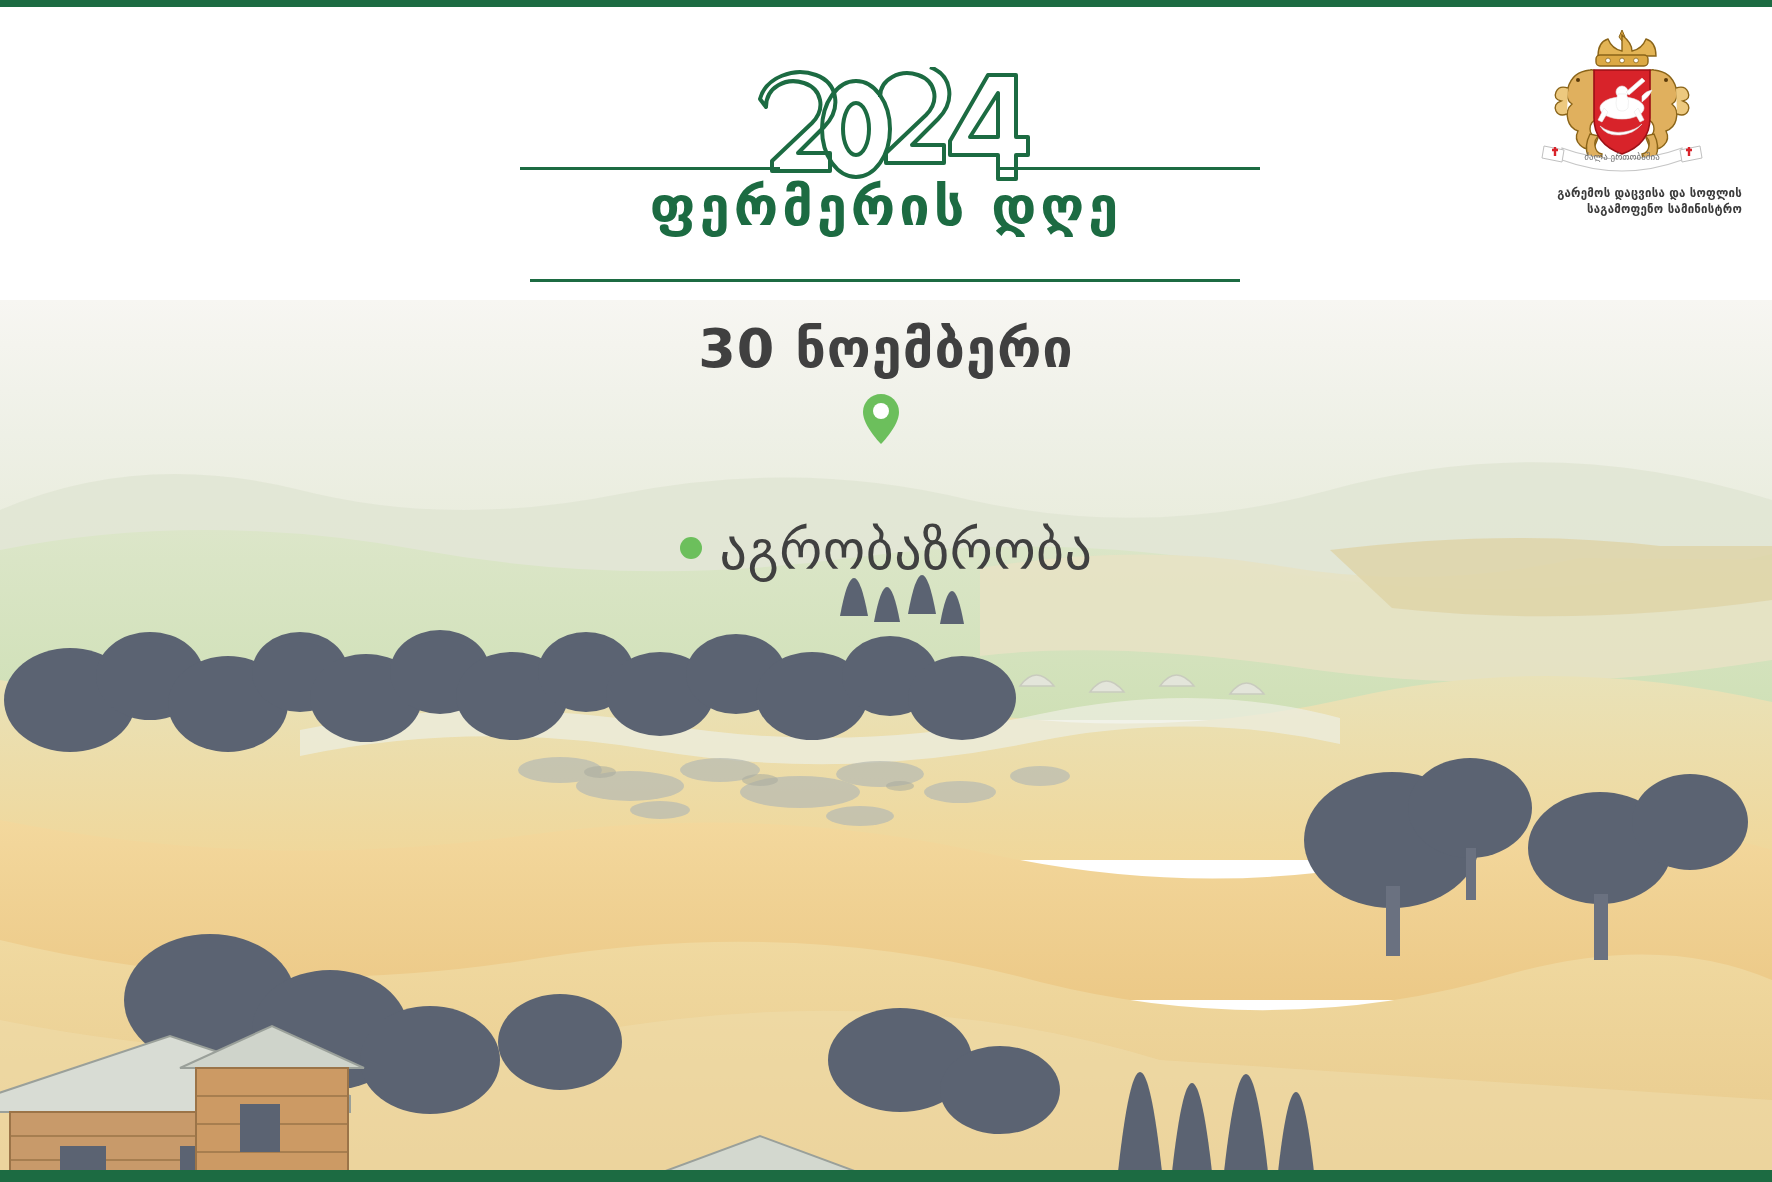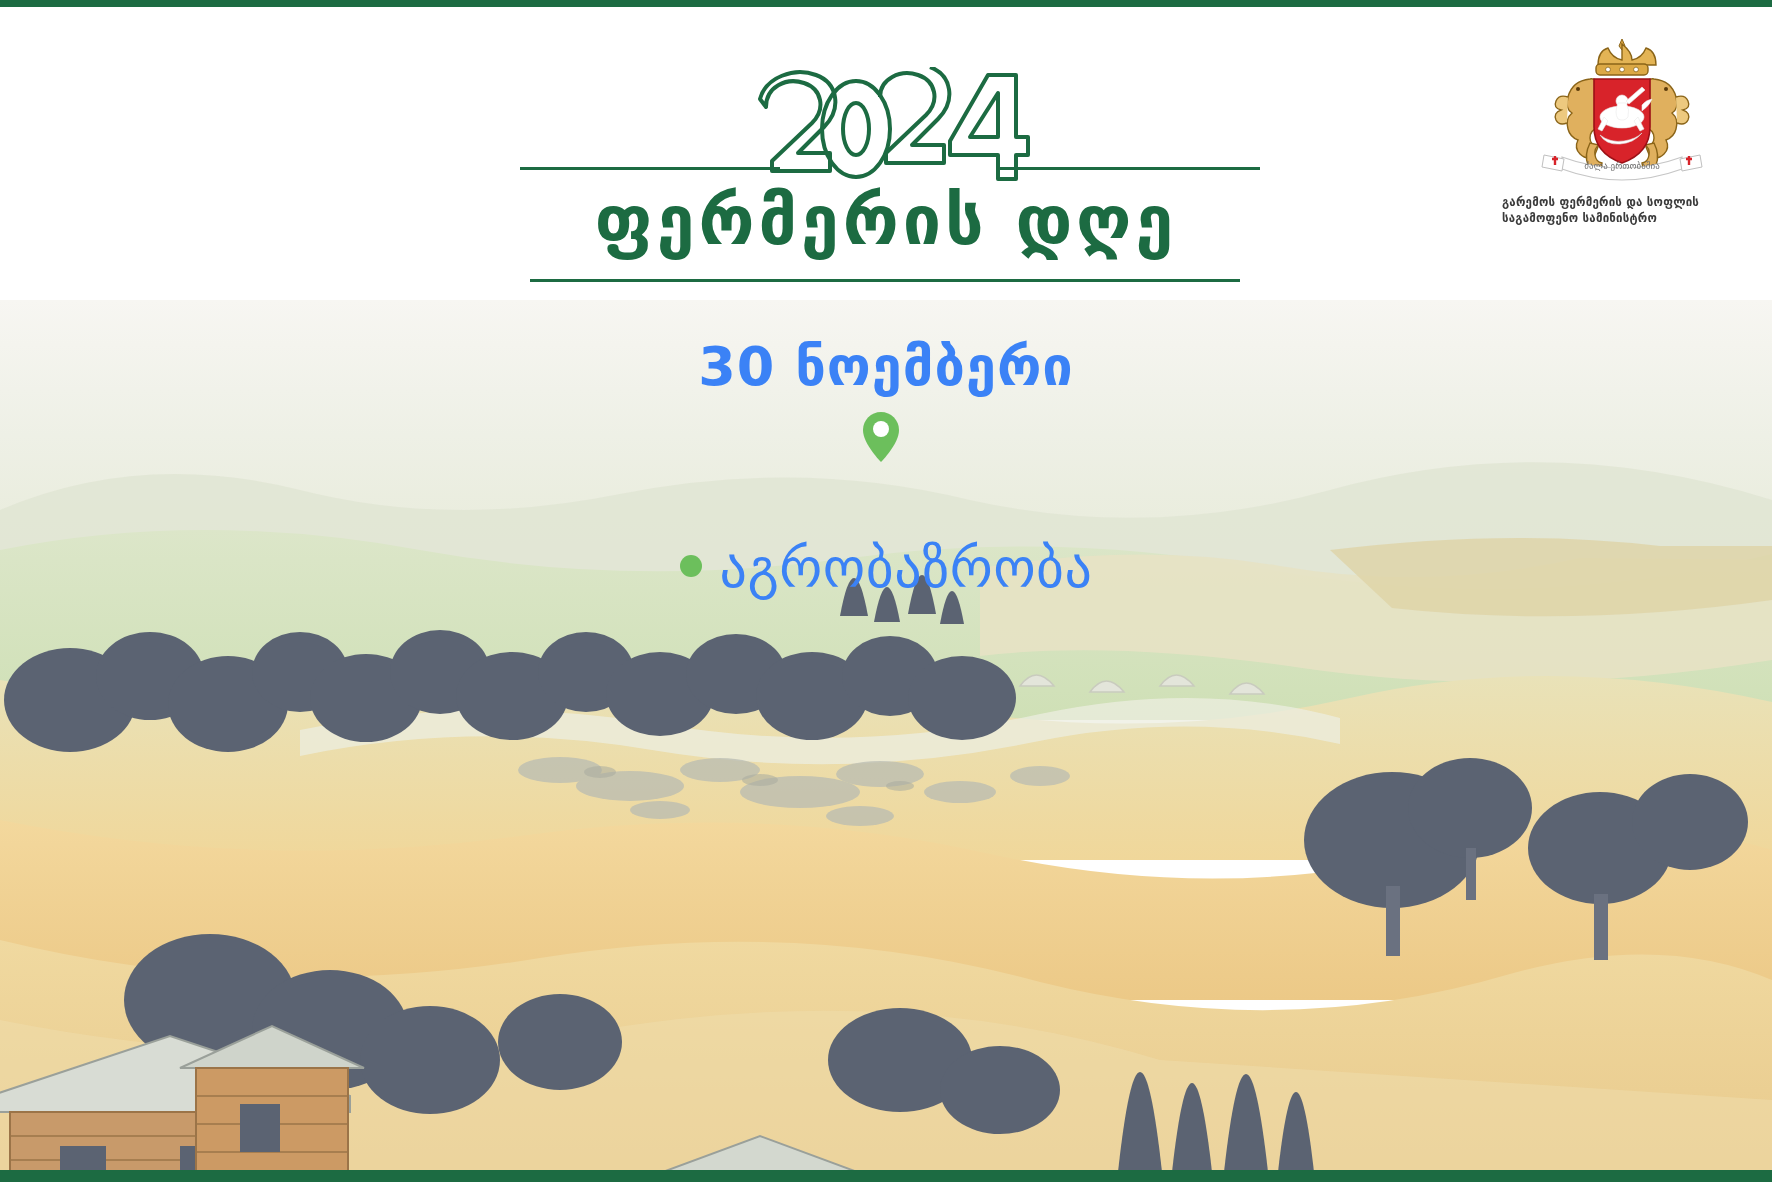"ძალა ერთობაშია" .ministry { text-align: left -> right; top: 24px -> 15px }
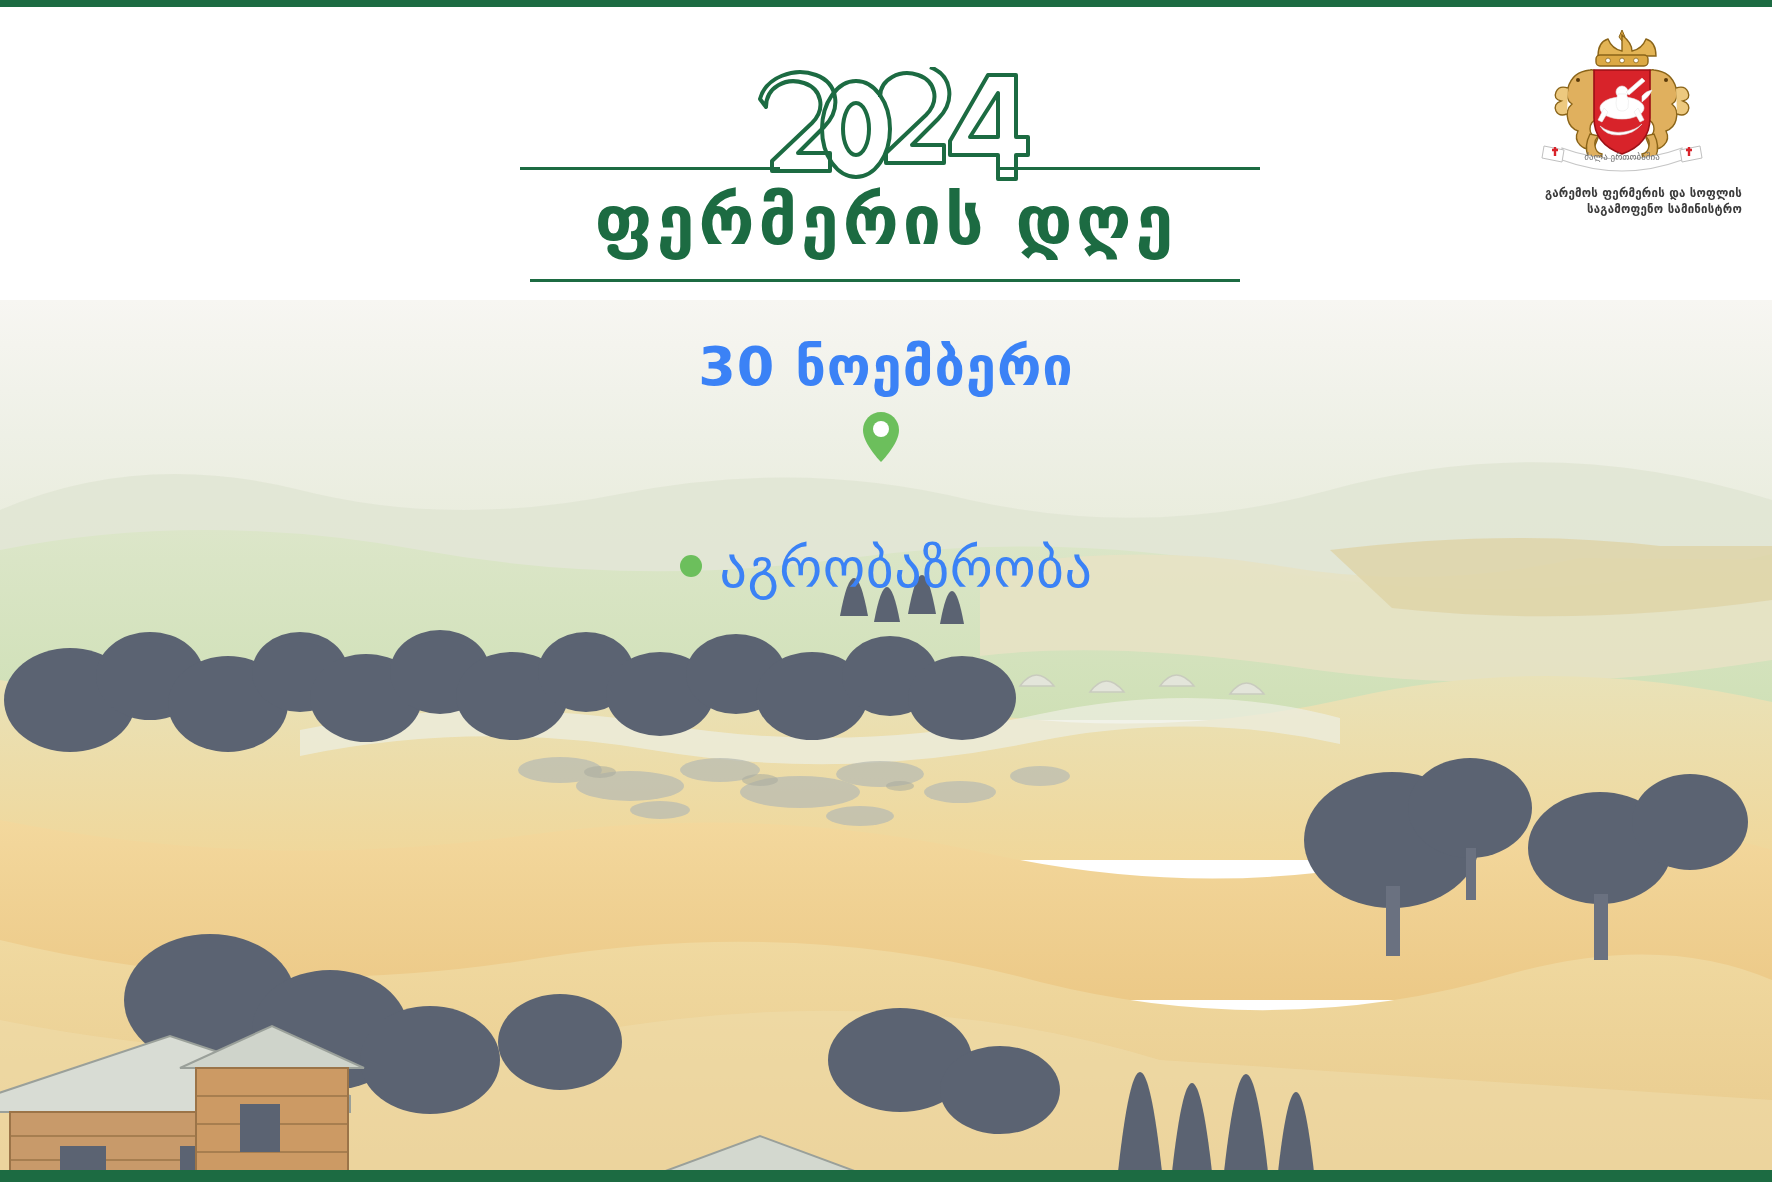"ფერმერის დღე" .title { font-size: 68px -> 54px; top: 180px -> 173px }
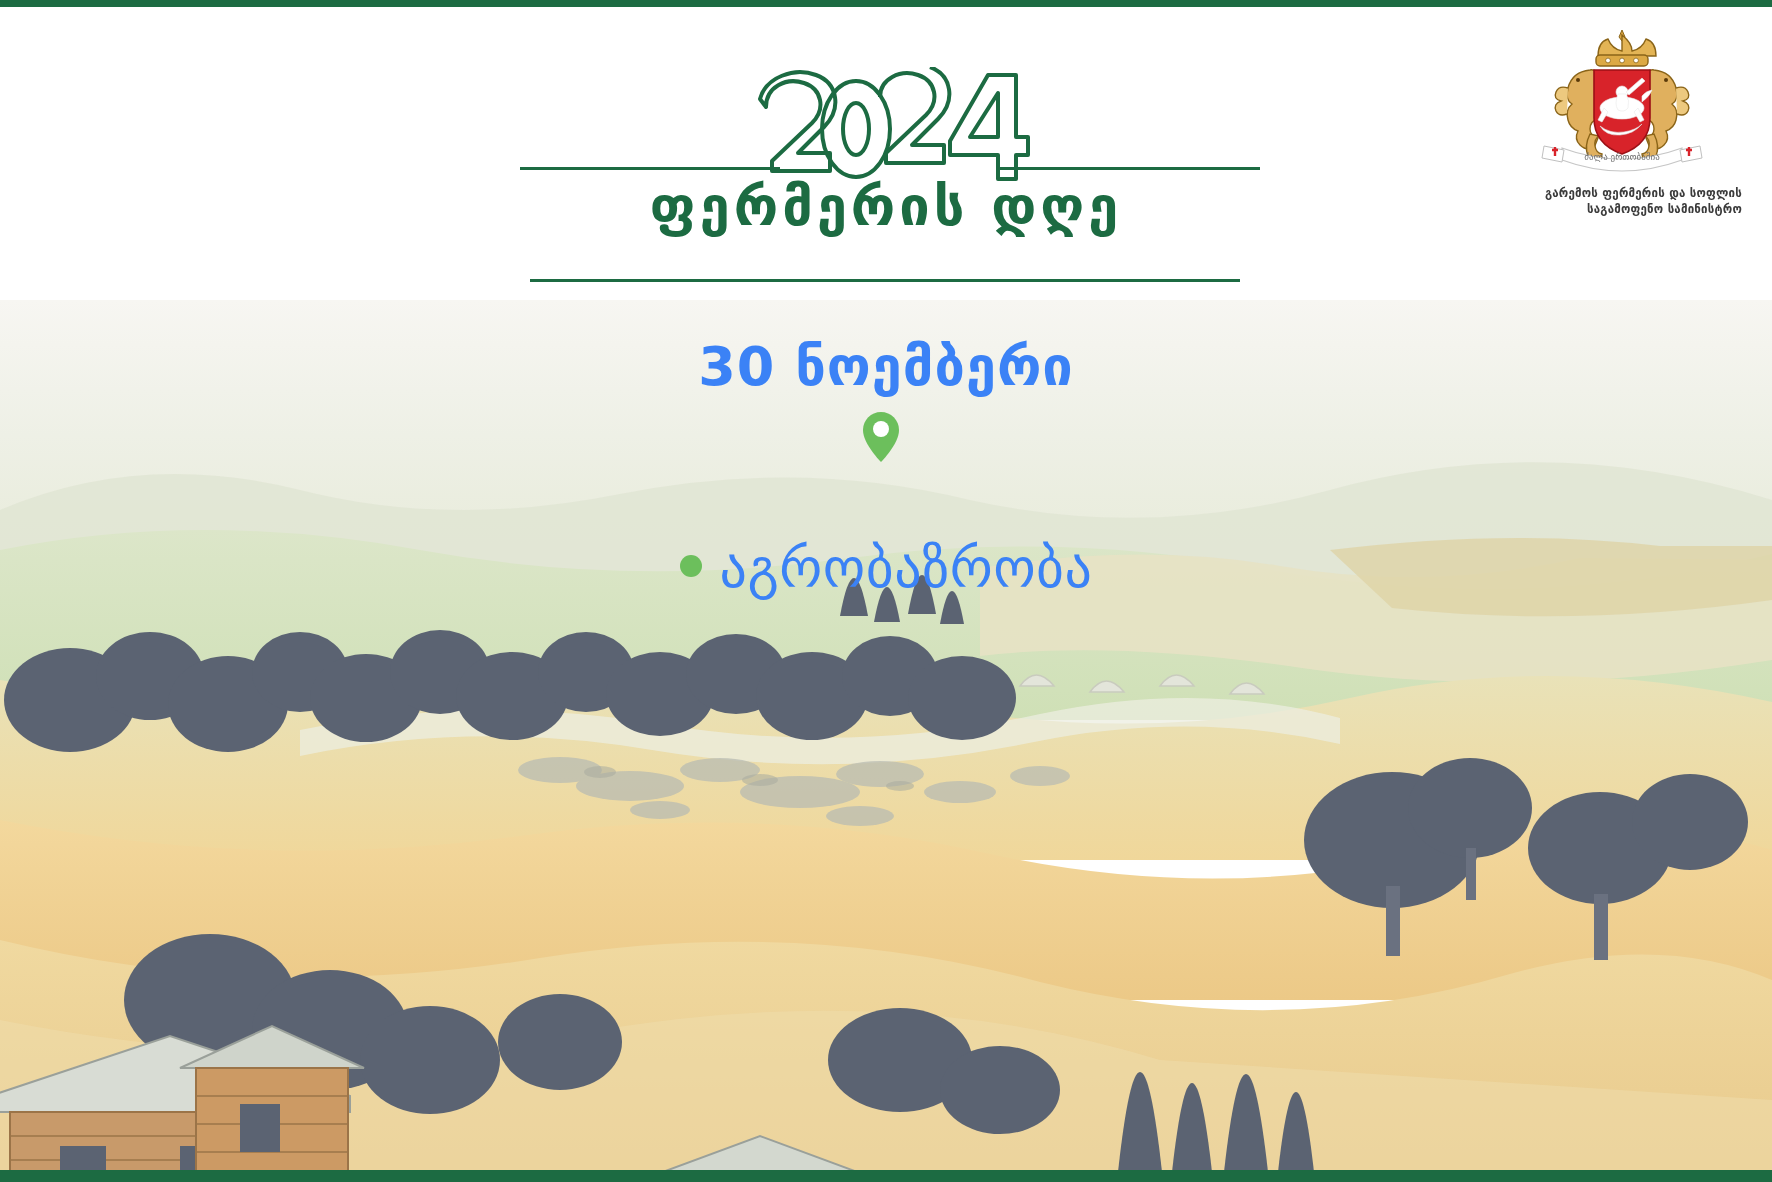"გარემოს ფერმერის და სოფლის" div { text: ფერმერის -> დაცვისა }
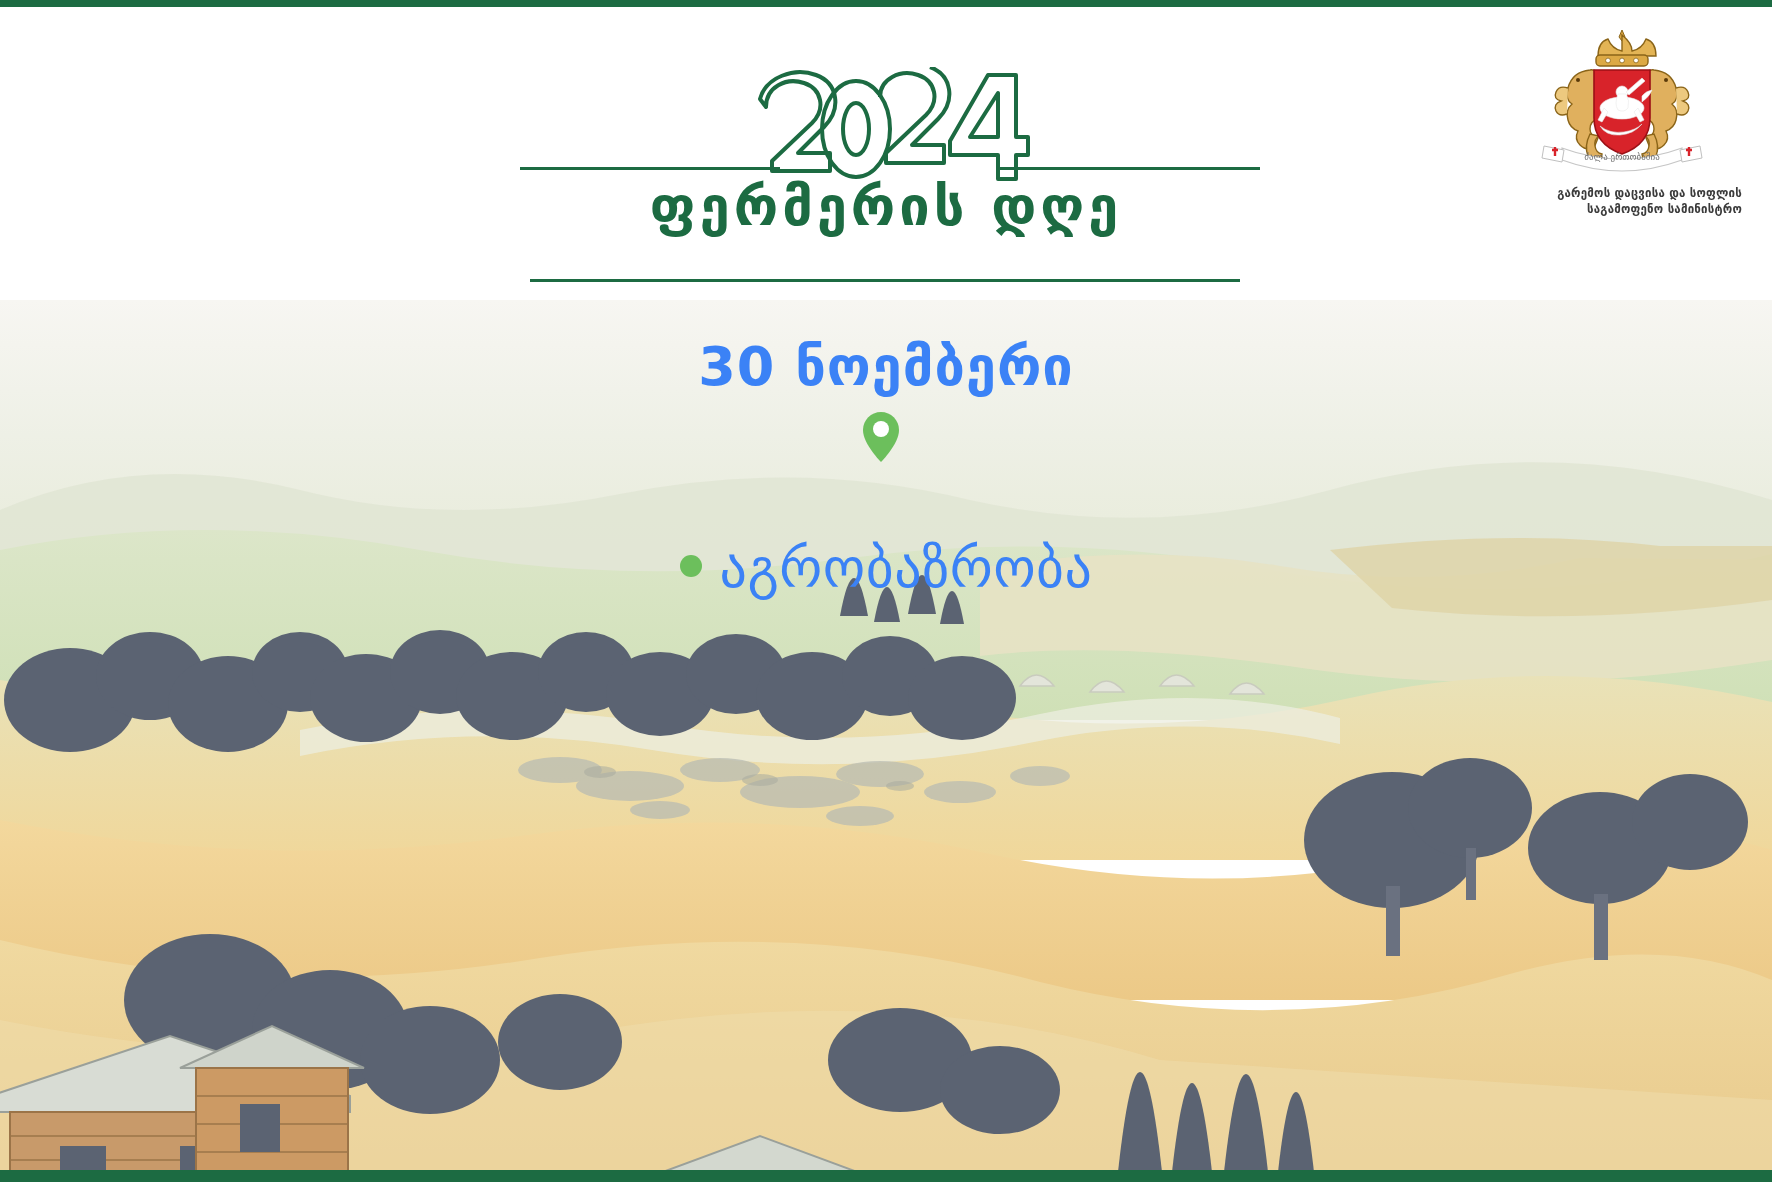"30 ნოემბერი" .content { color: #3b82f6 -> #404040; top: 338px -> 320px }
